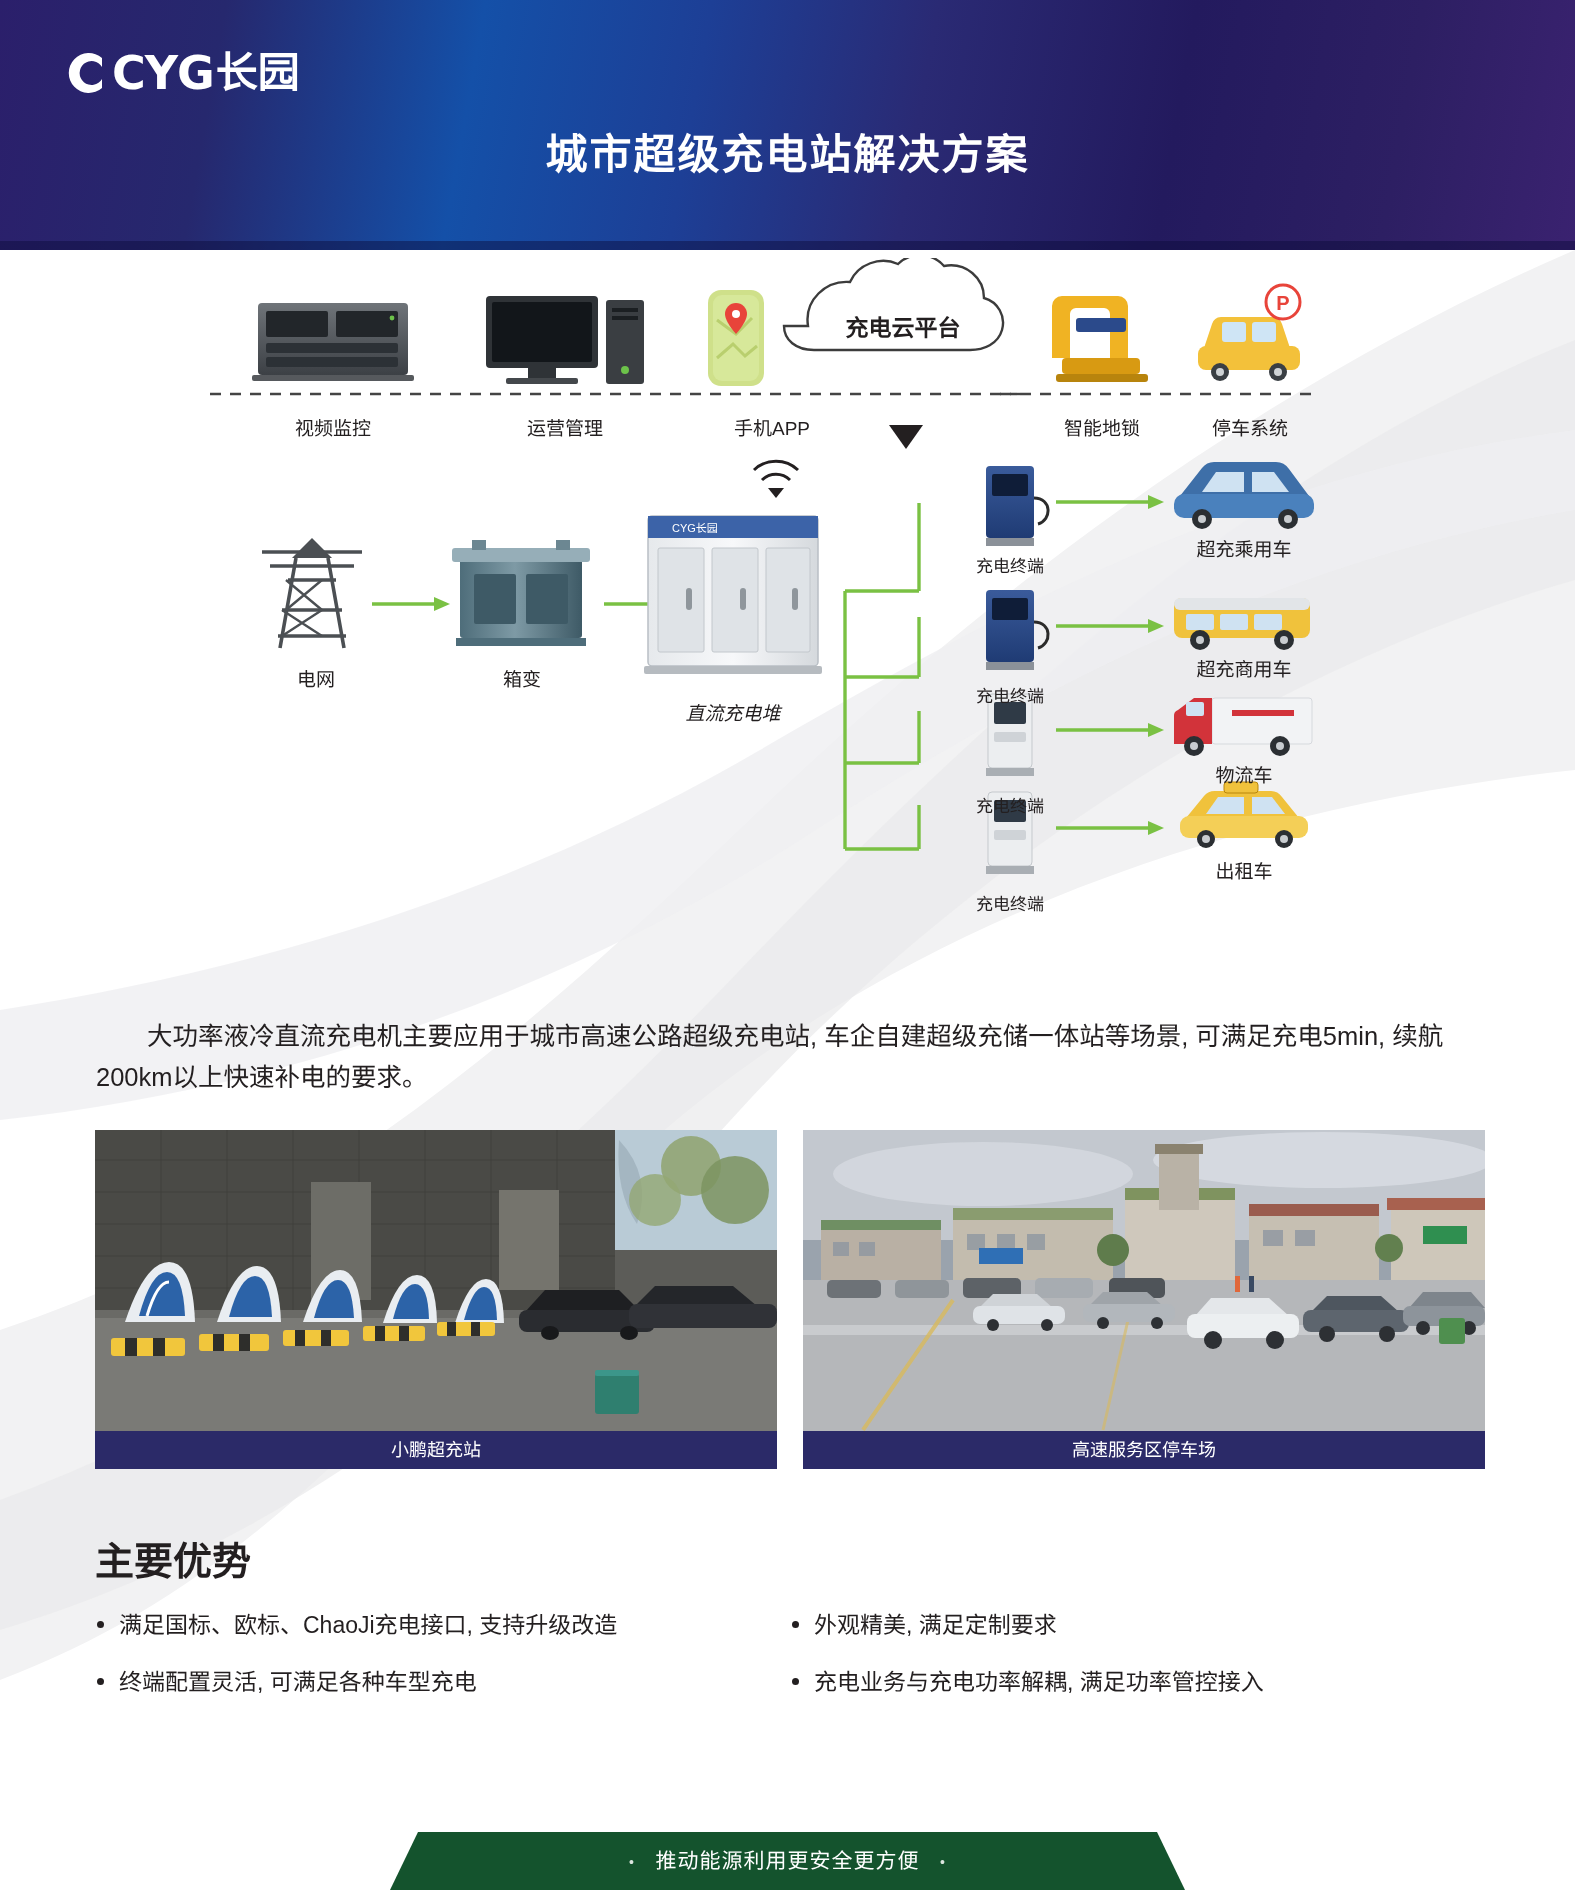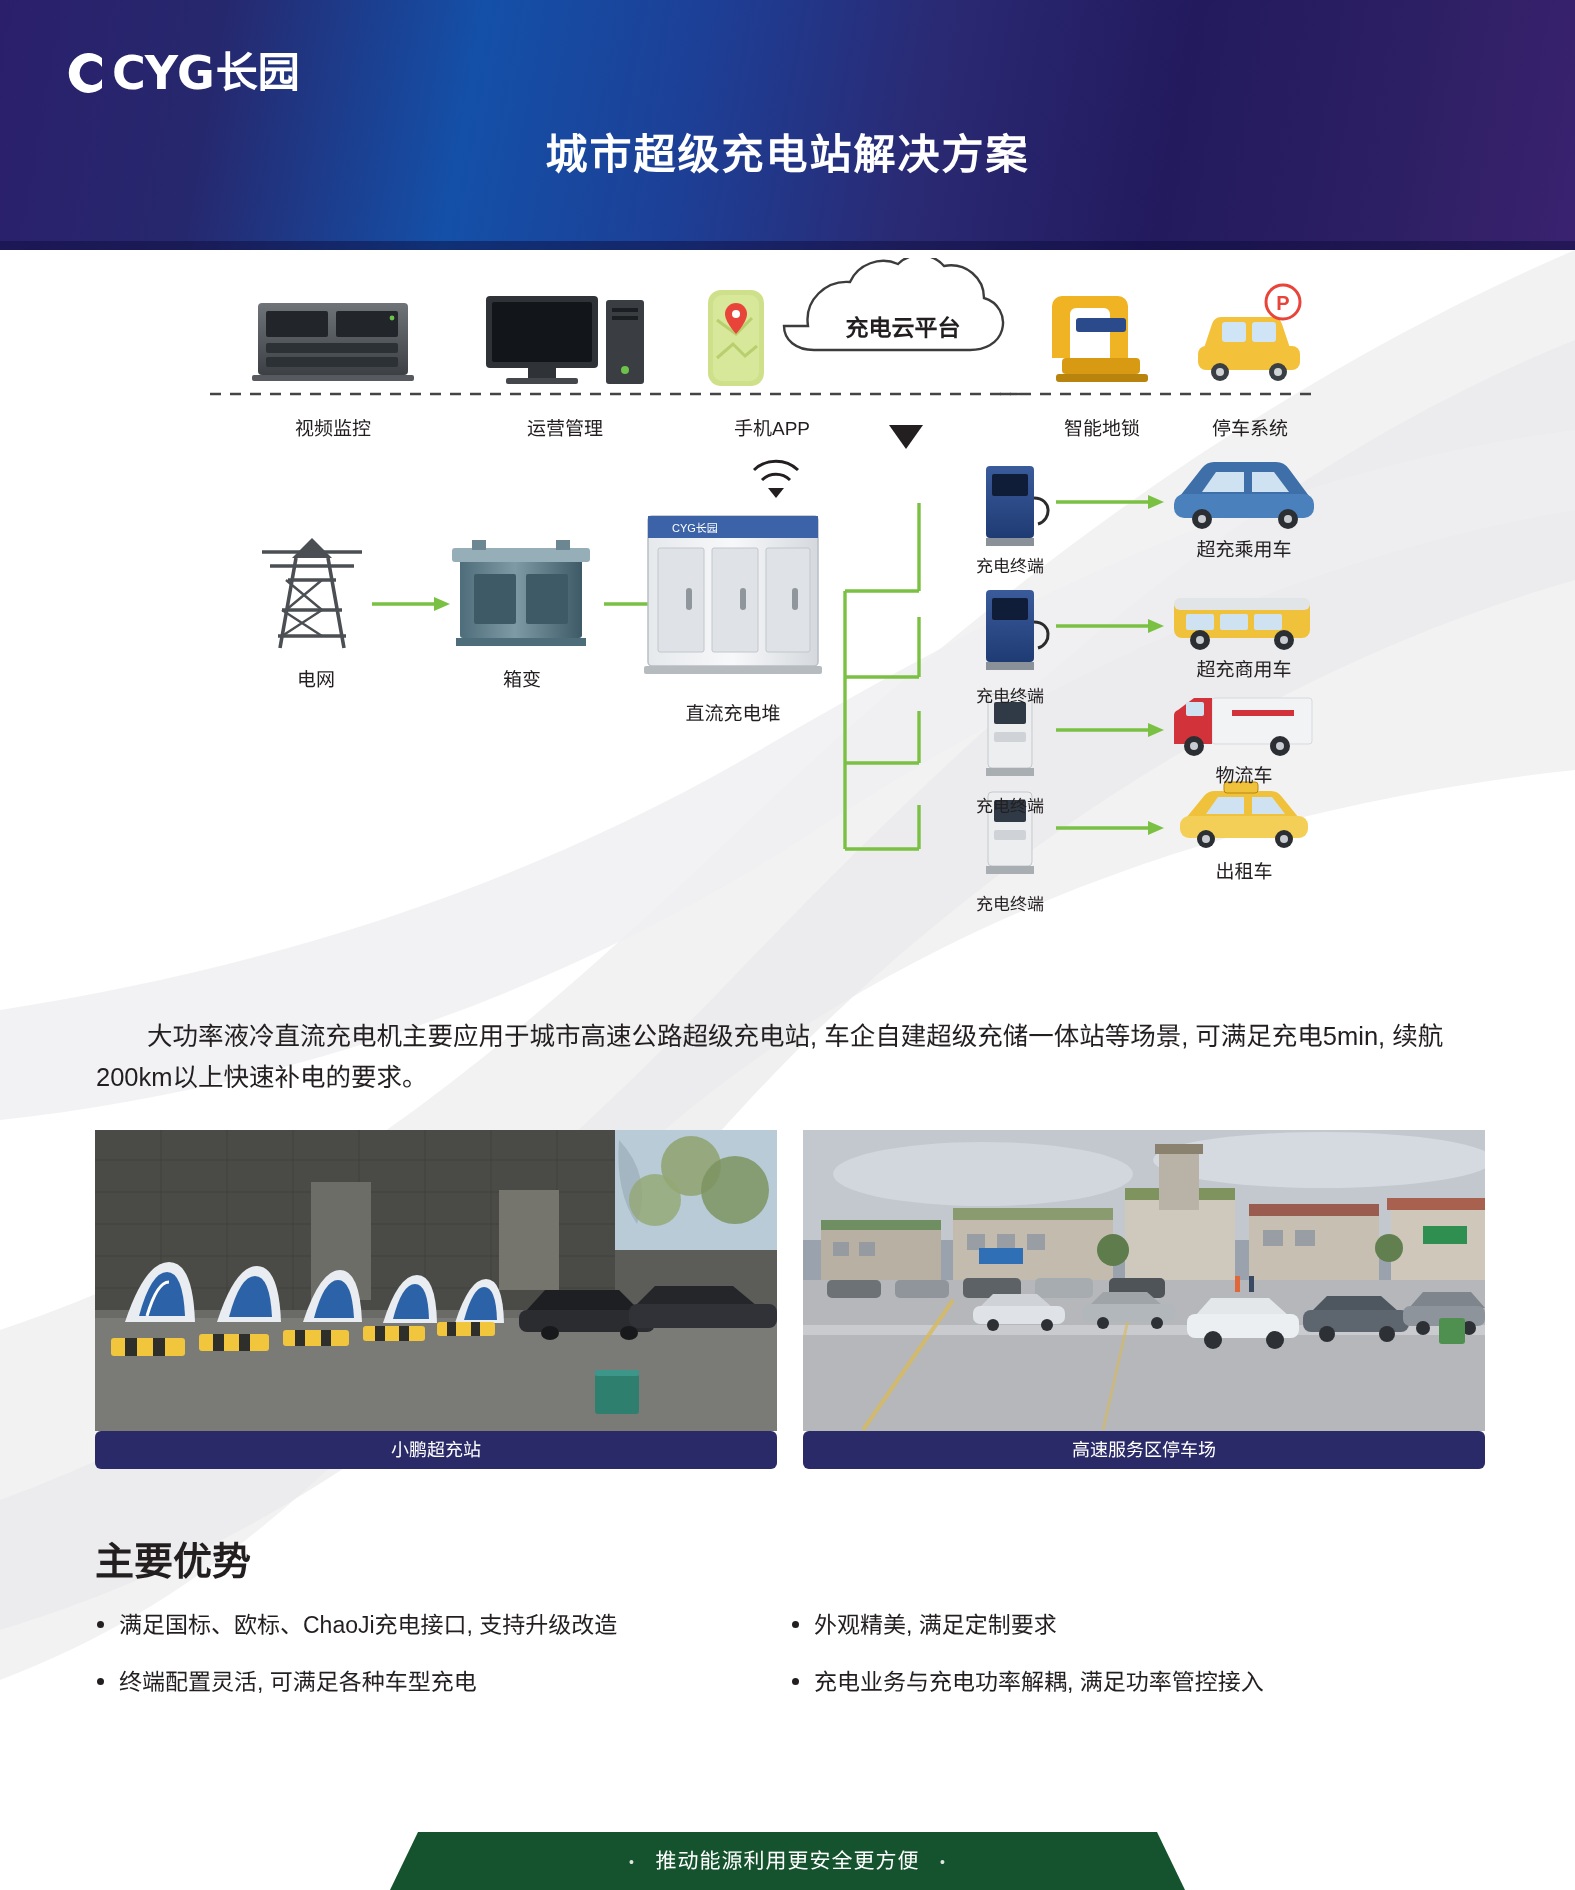"直流充电堆" div.dg-item { font-style: none -> italic }
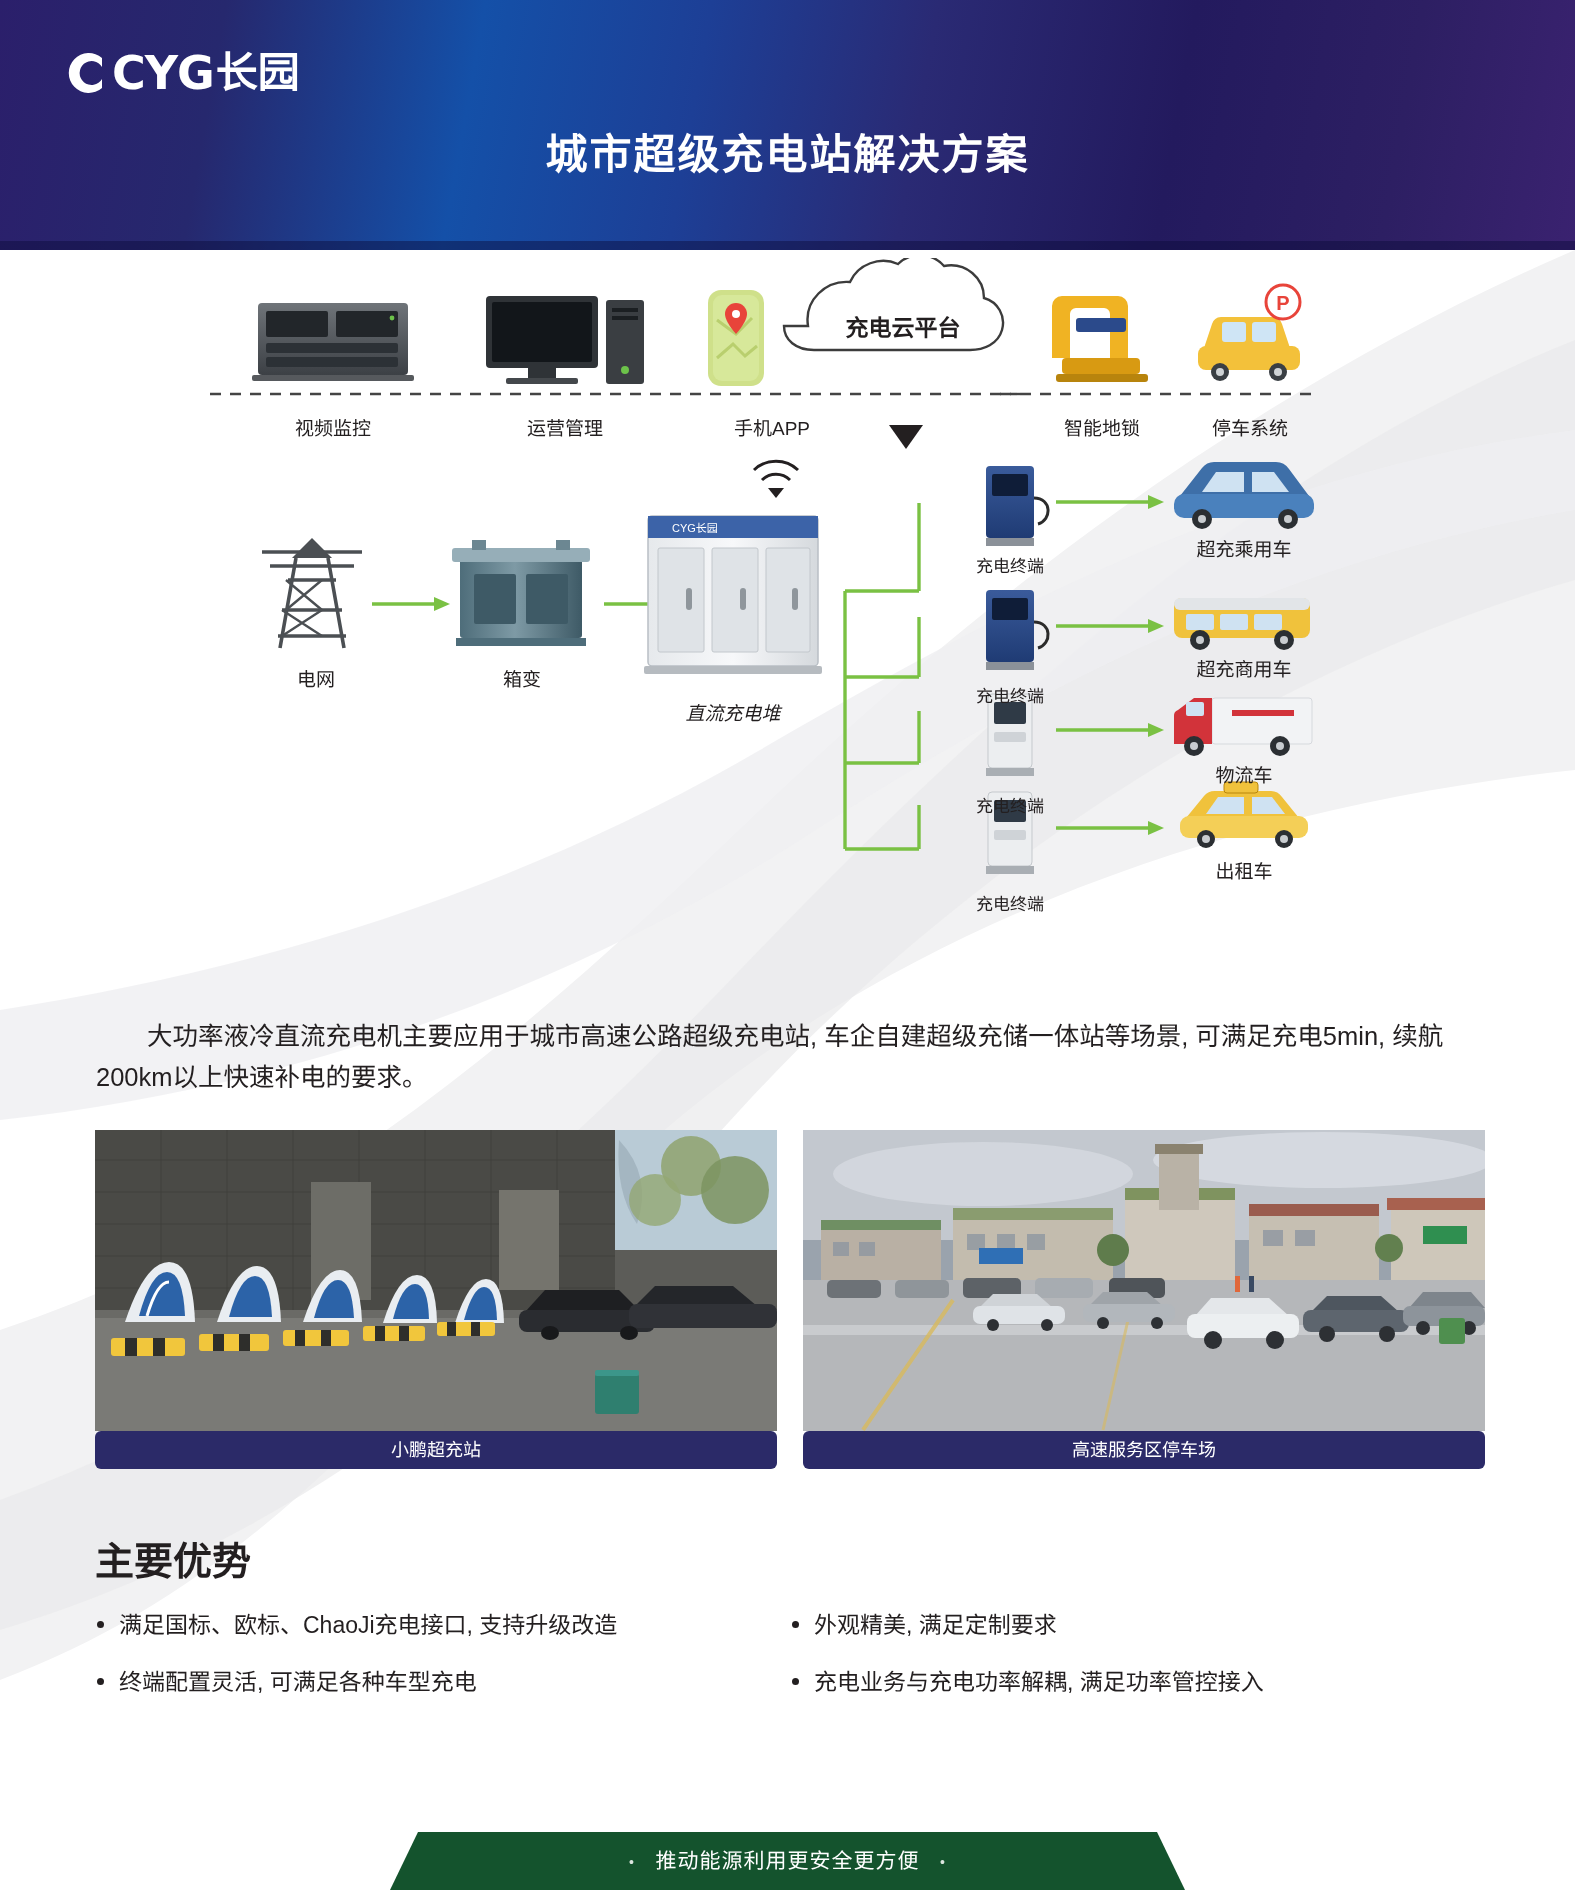"小鹏超充站" .photo-cap { border-radius: 6px -> none }
